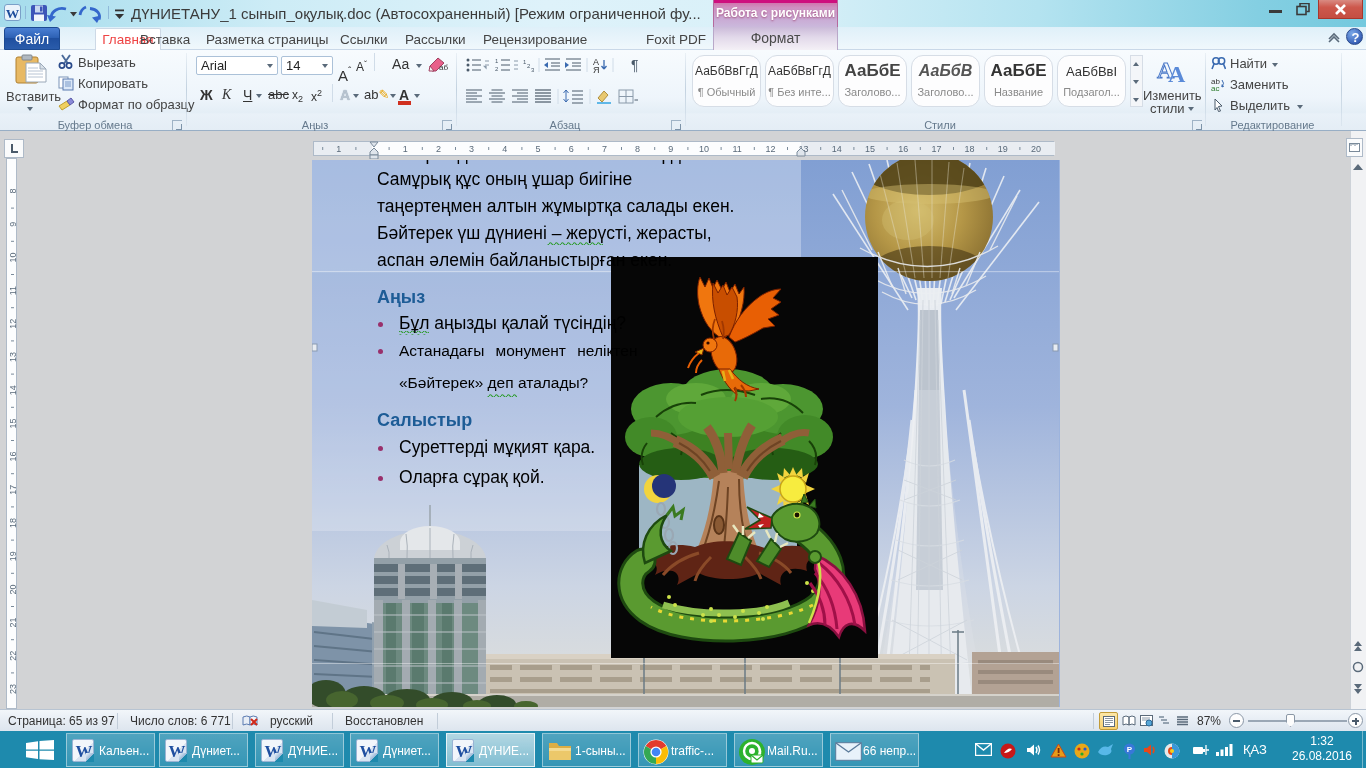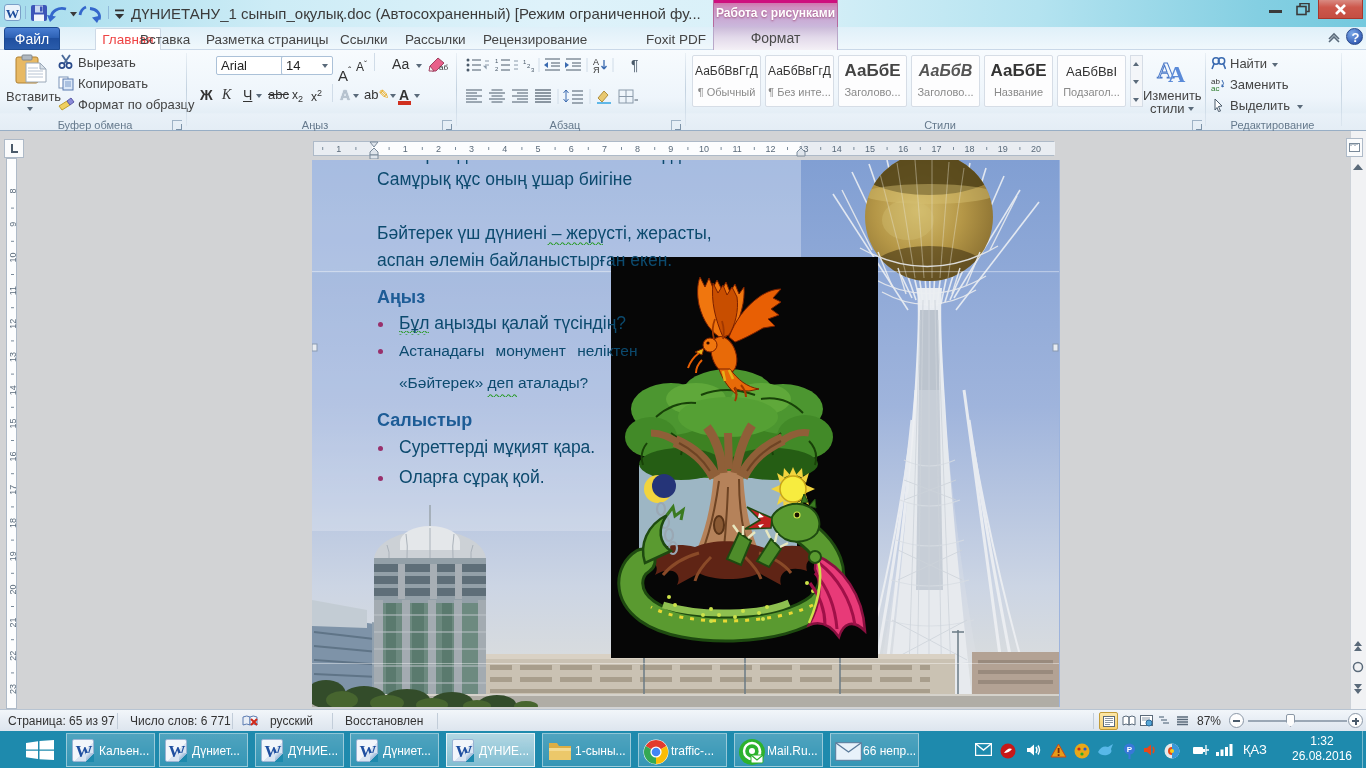"Arial" div.abs { margin-left: 20px -> none }
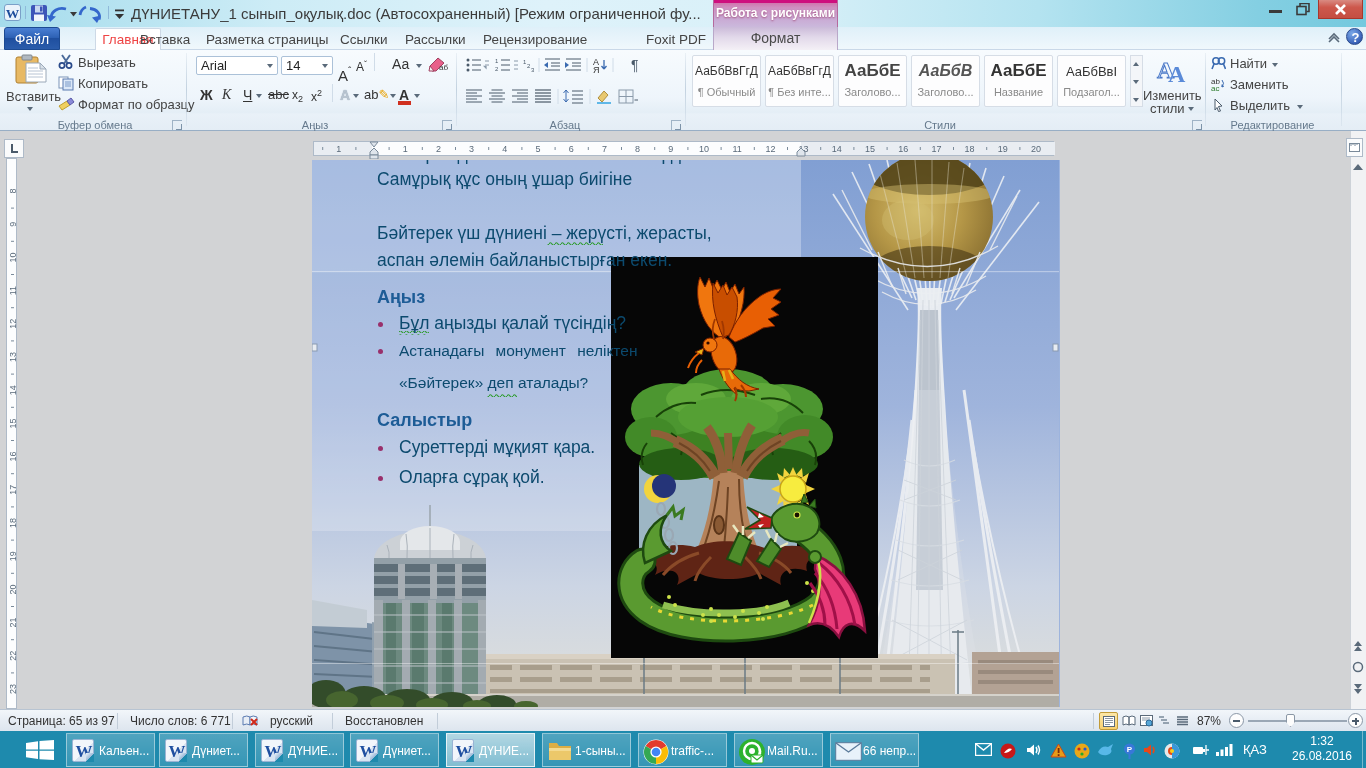"АаБбВвГгД" .stybox { border-radius: 2px -> 12px }
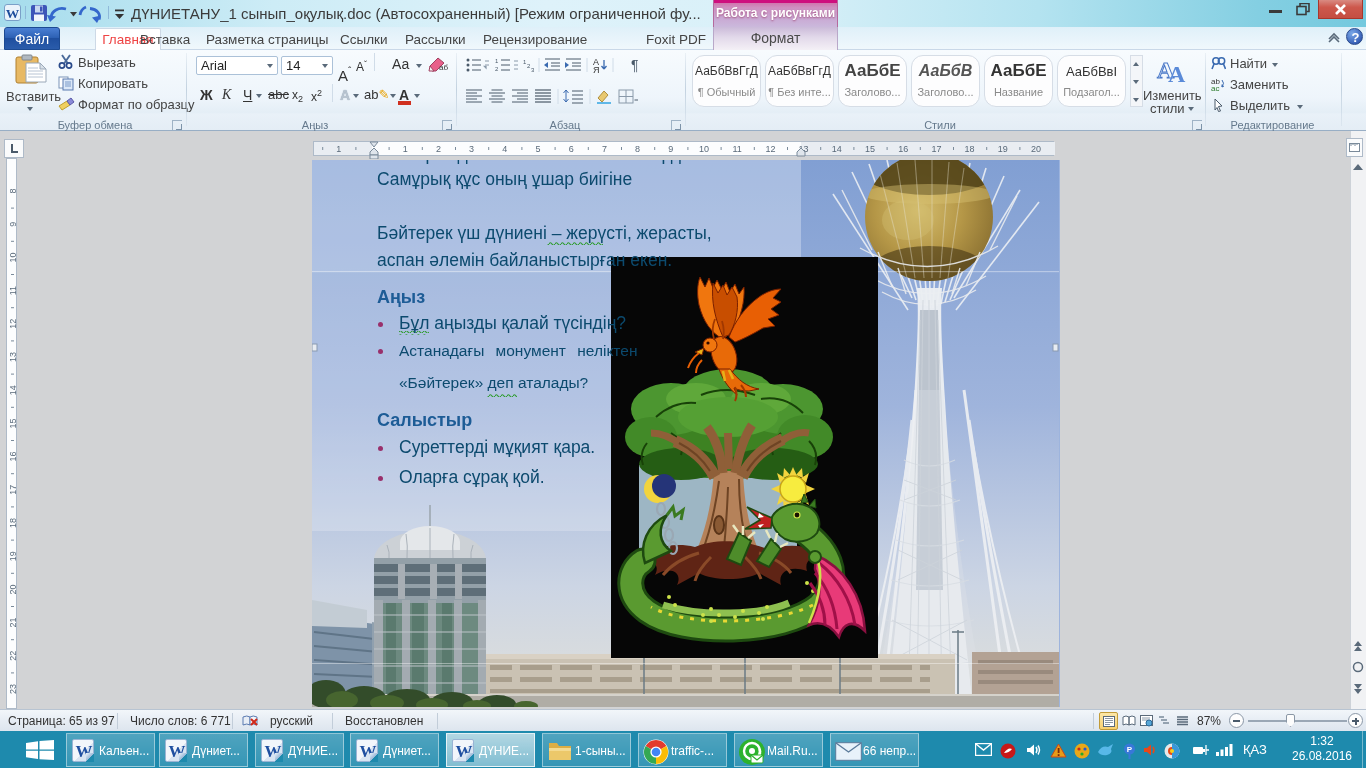"Самұрық құс оның ұшар биігіне" .dtext { color: #0c4a6e -> #000000 }
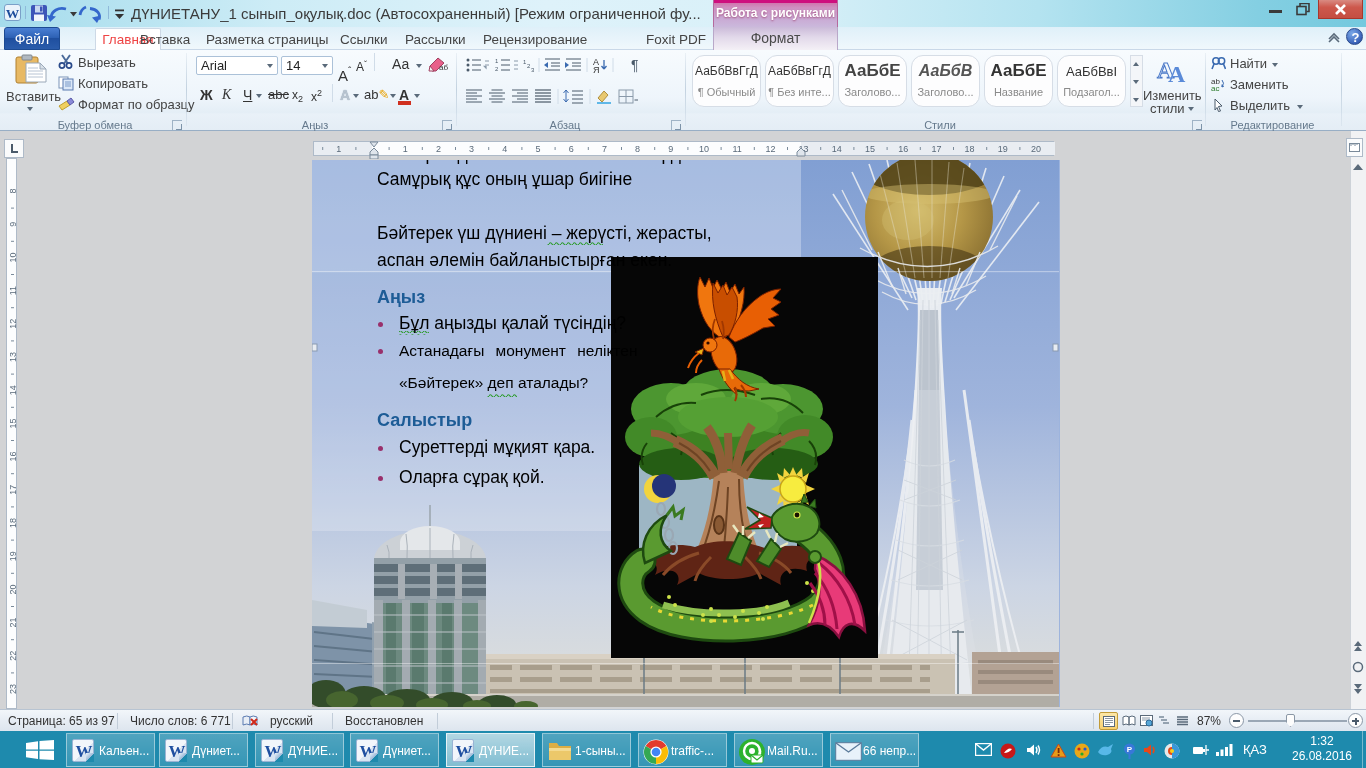"таңертеңмен алтын жұмыртқа салады екен." div.dtext { html: none -> <div>таңертеңмен алтын жұмыртқа салады екен.</div> }
